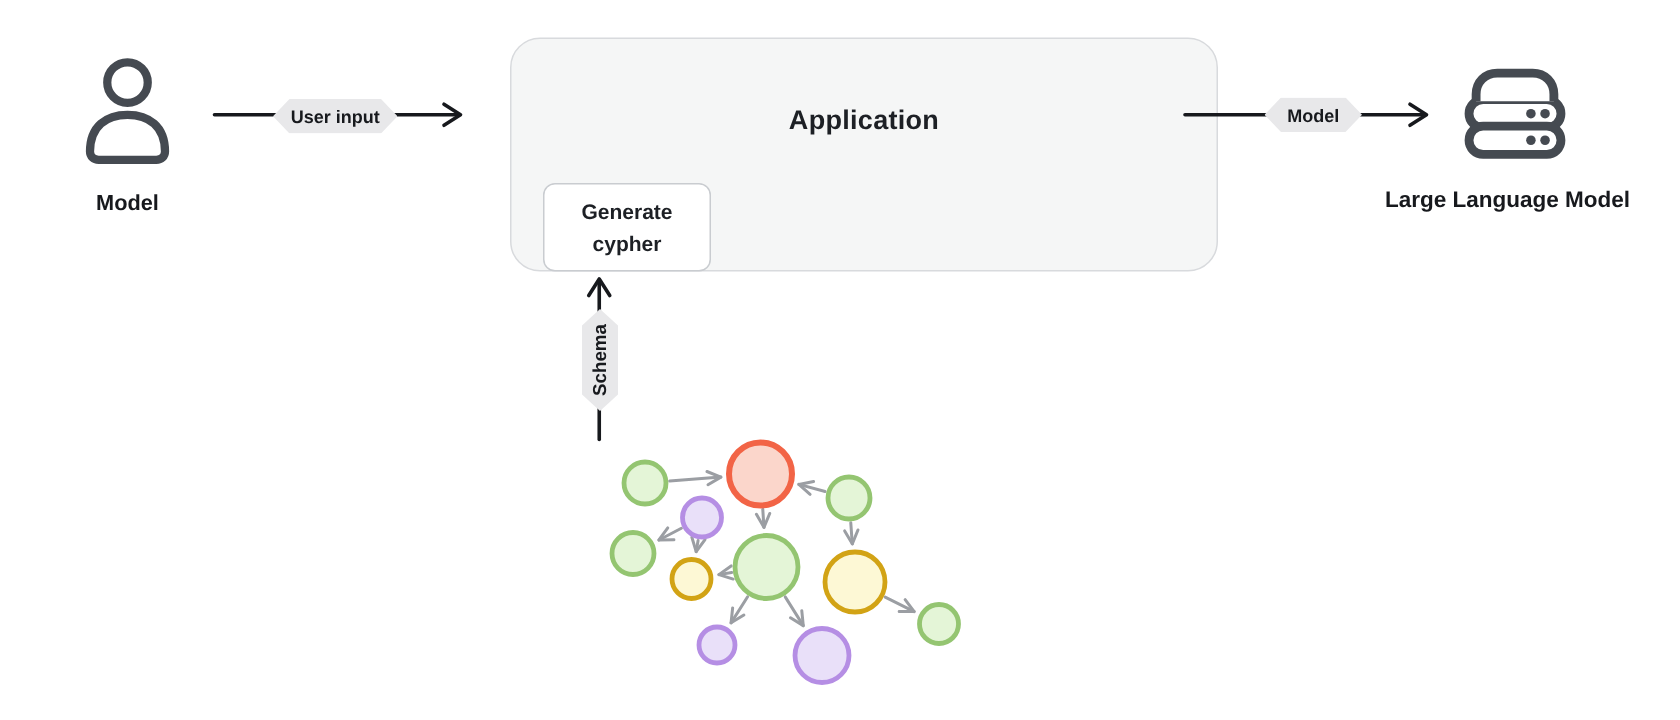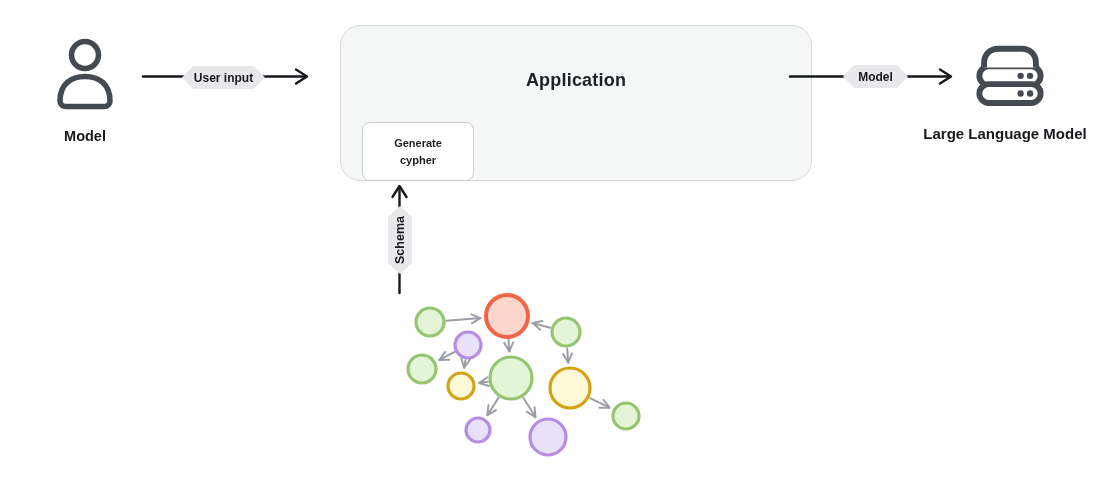"Generate cypher" .inner-box { font-size: 11px -> 14px }
